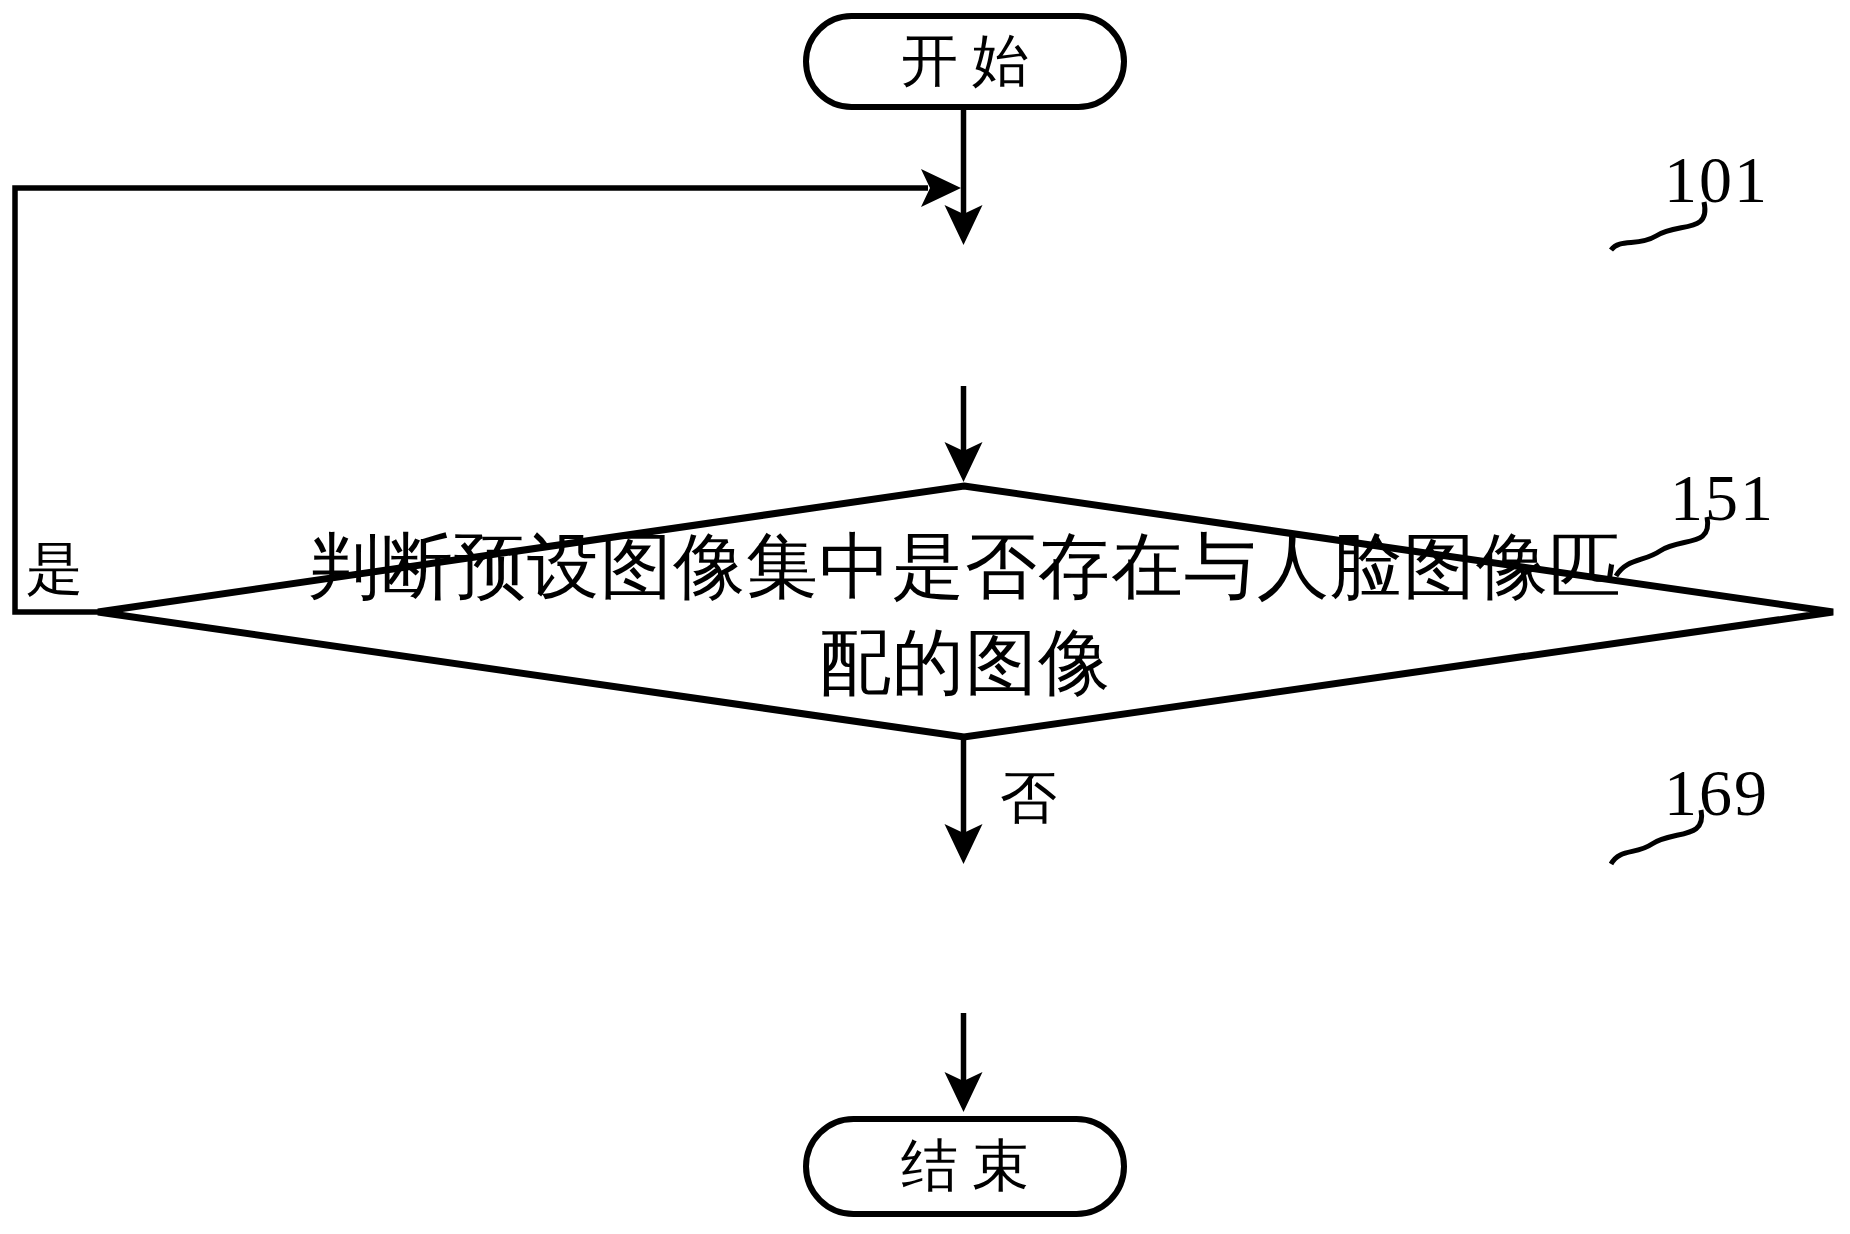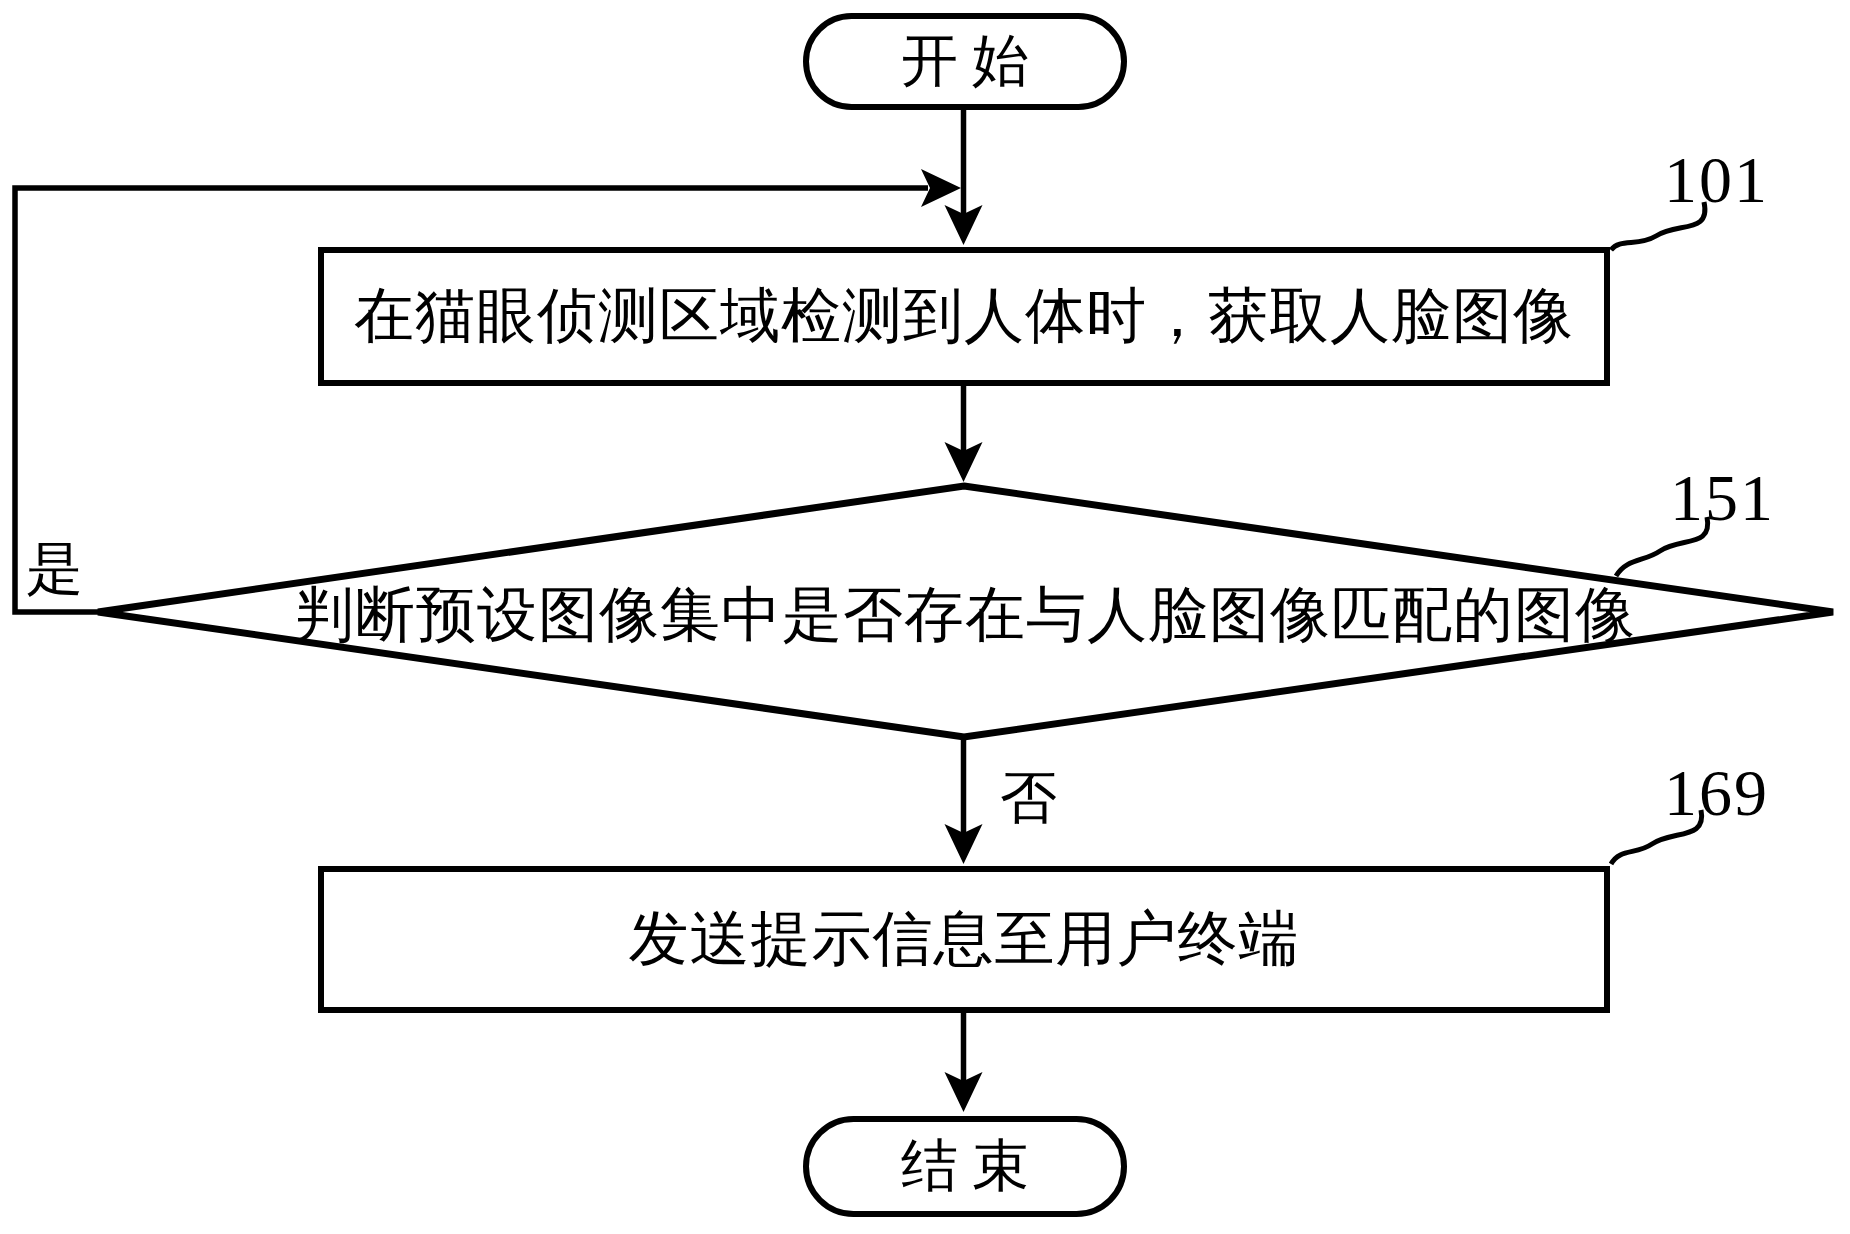"在猫眼侦测区域检测到人体时，获取人脸图像" div.node { html: <div> <span>在猫眼侦测区域检测到人体时，获取人脸图像</span> </div> -> none }
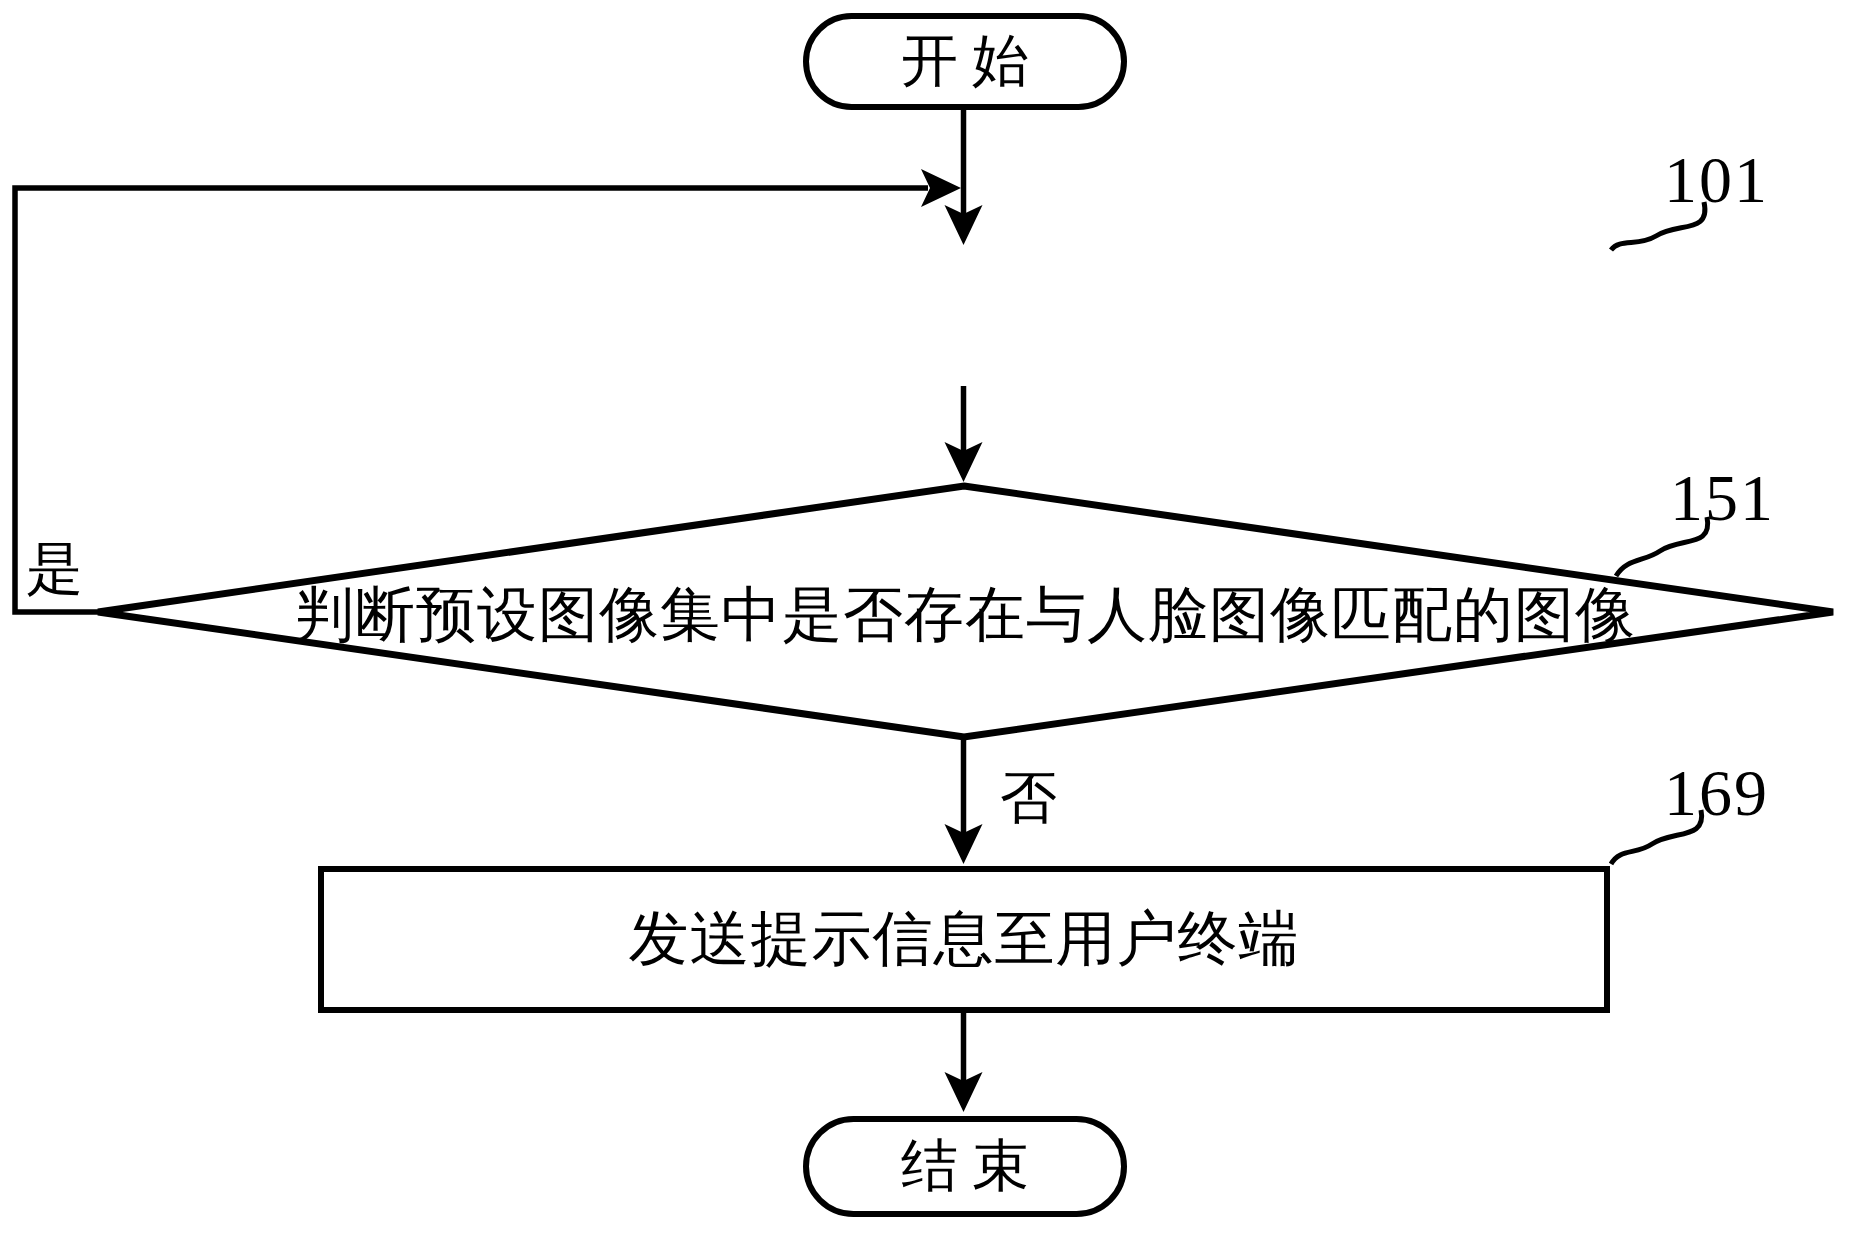"判断预设图像集中是否存在与人脸图像匹配的图像" .decision-label { font-size: 60px -> 72px }
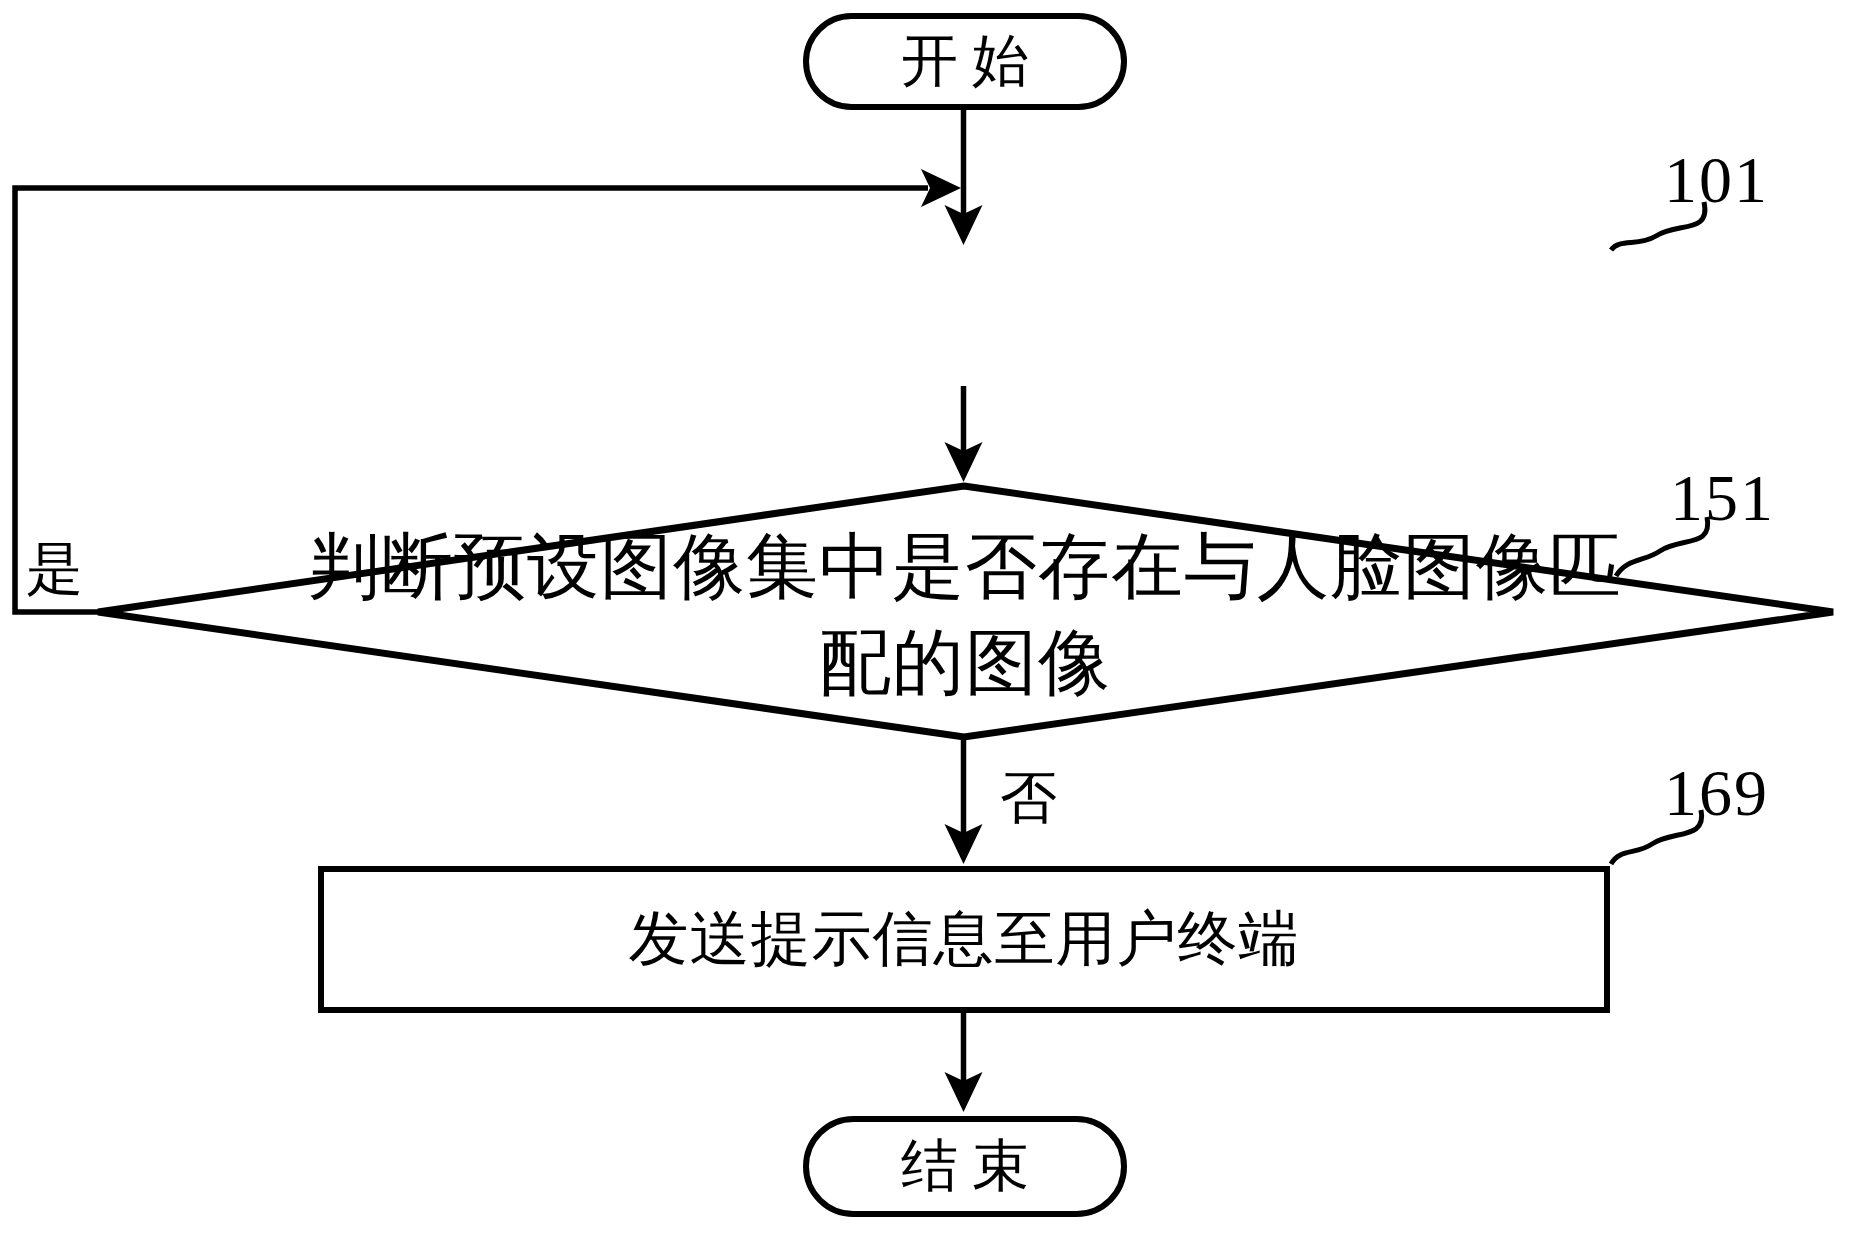"发送提示信息至用户终端" div.node { html: <div> <span>发送提示信息至用户终端</span> </div> -> none }
